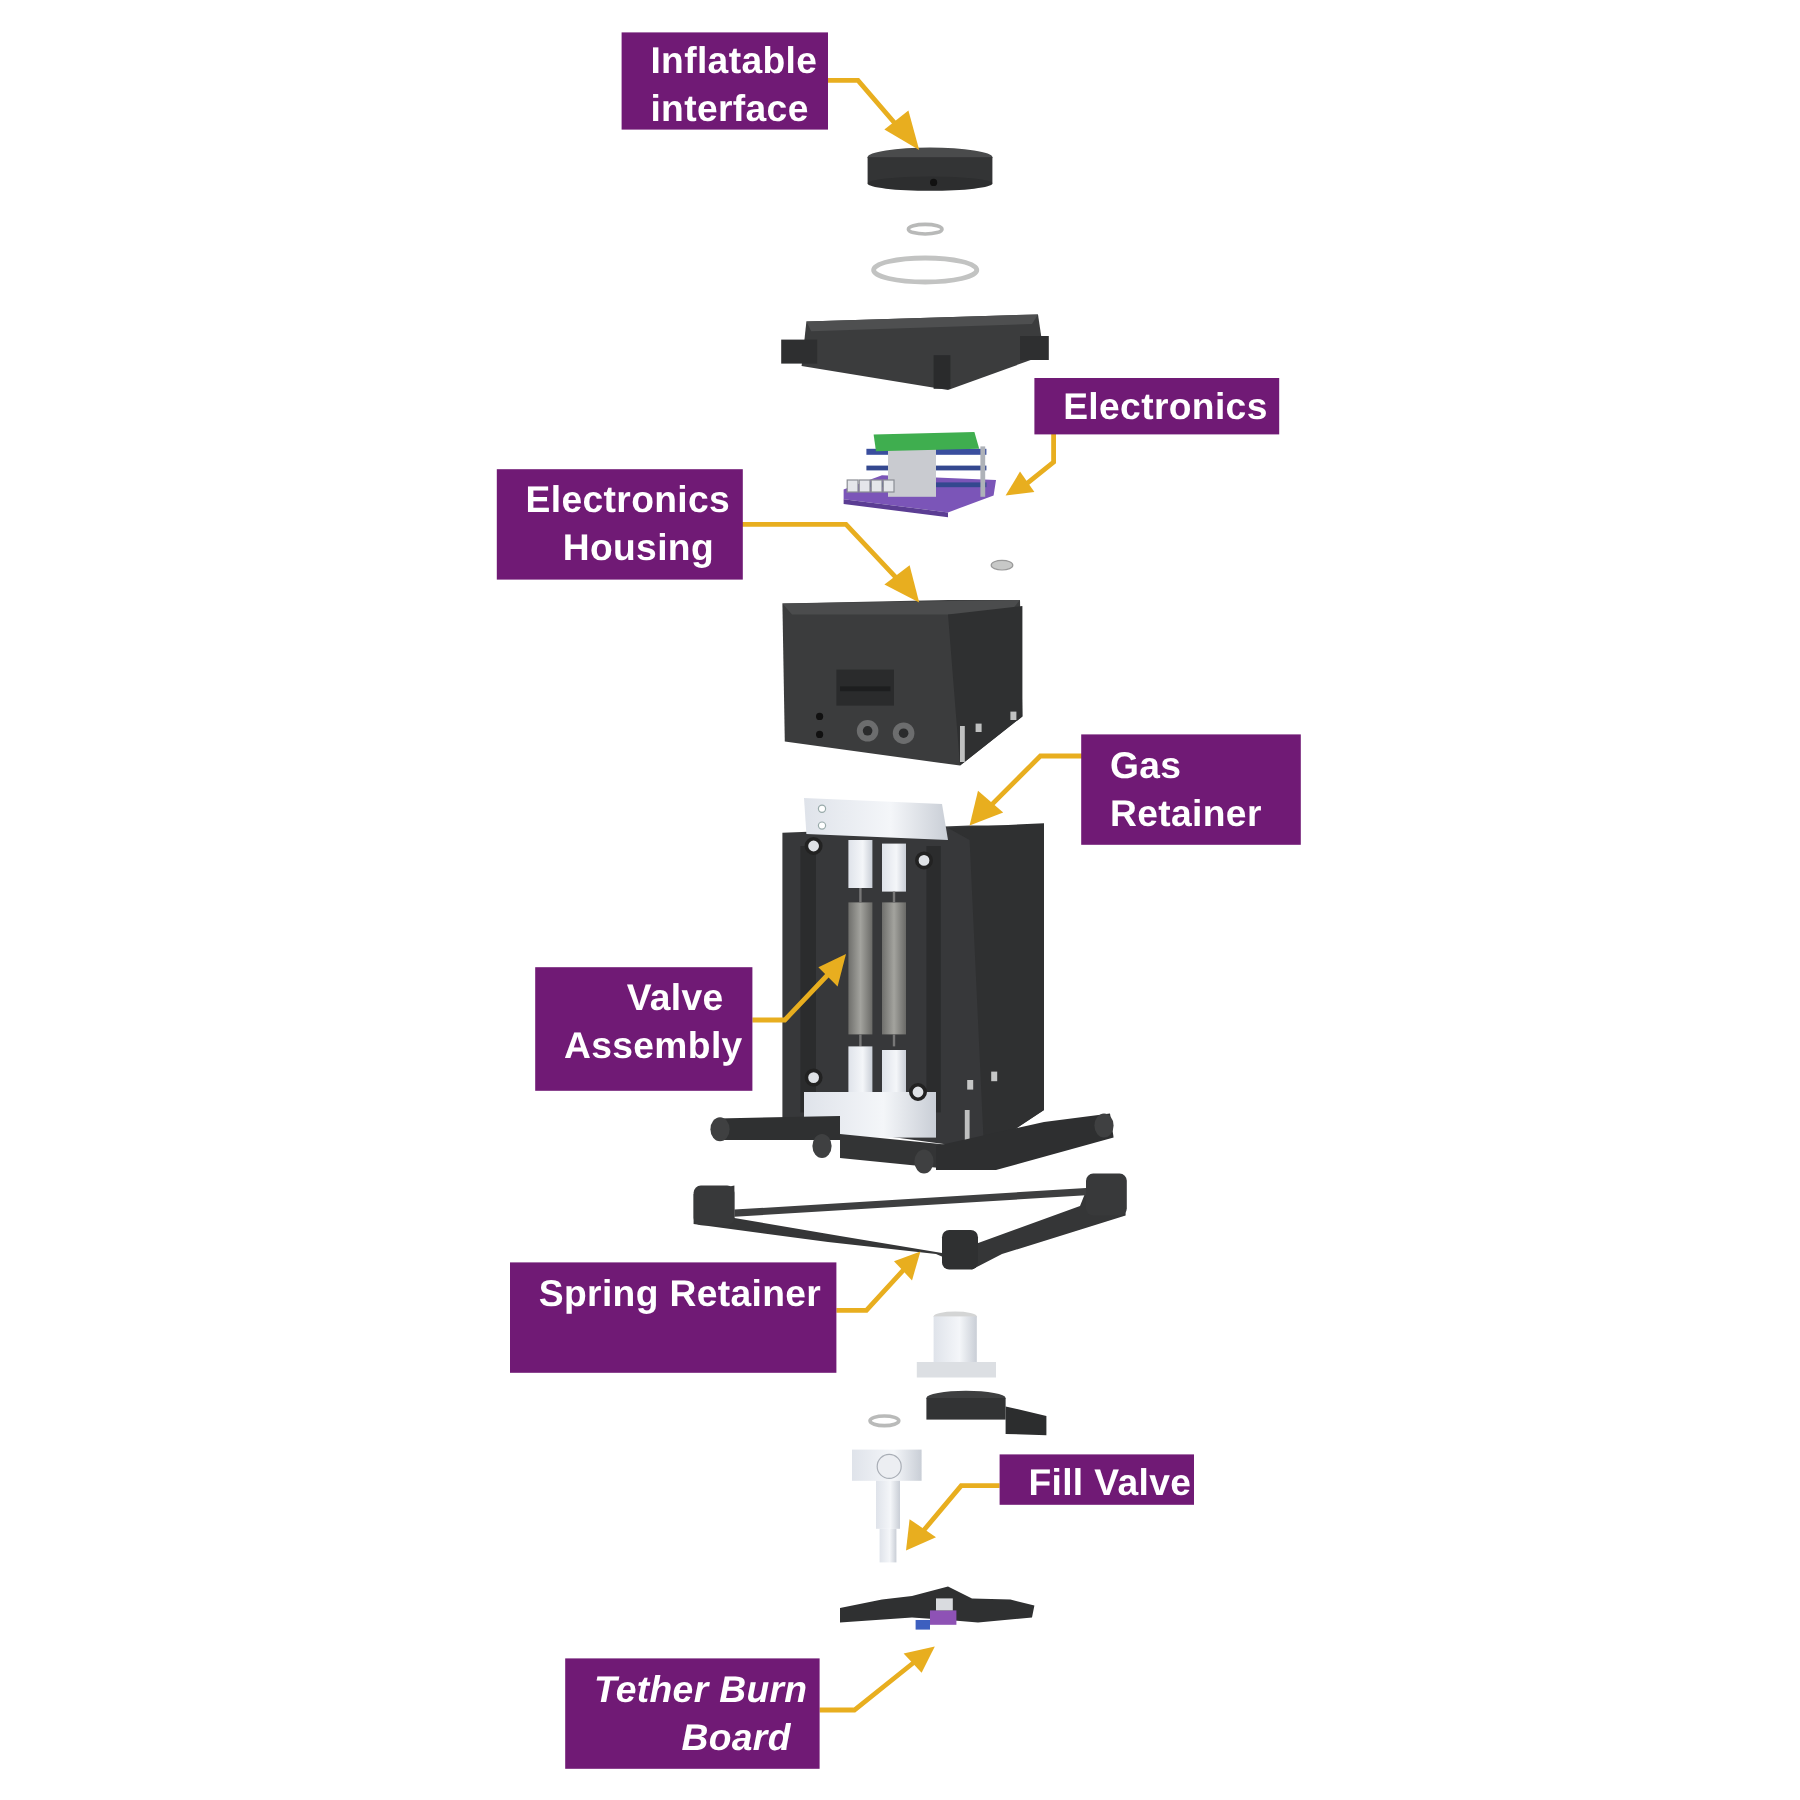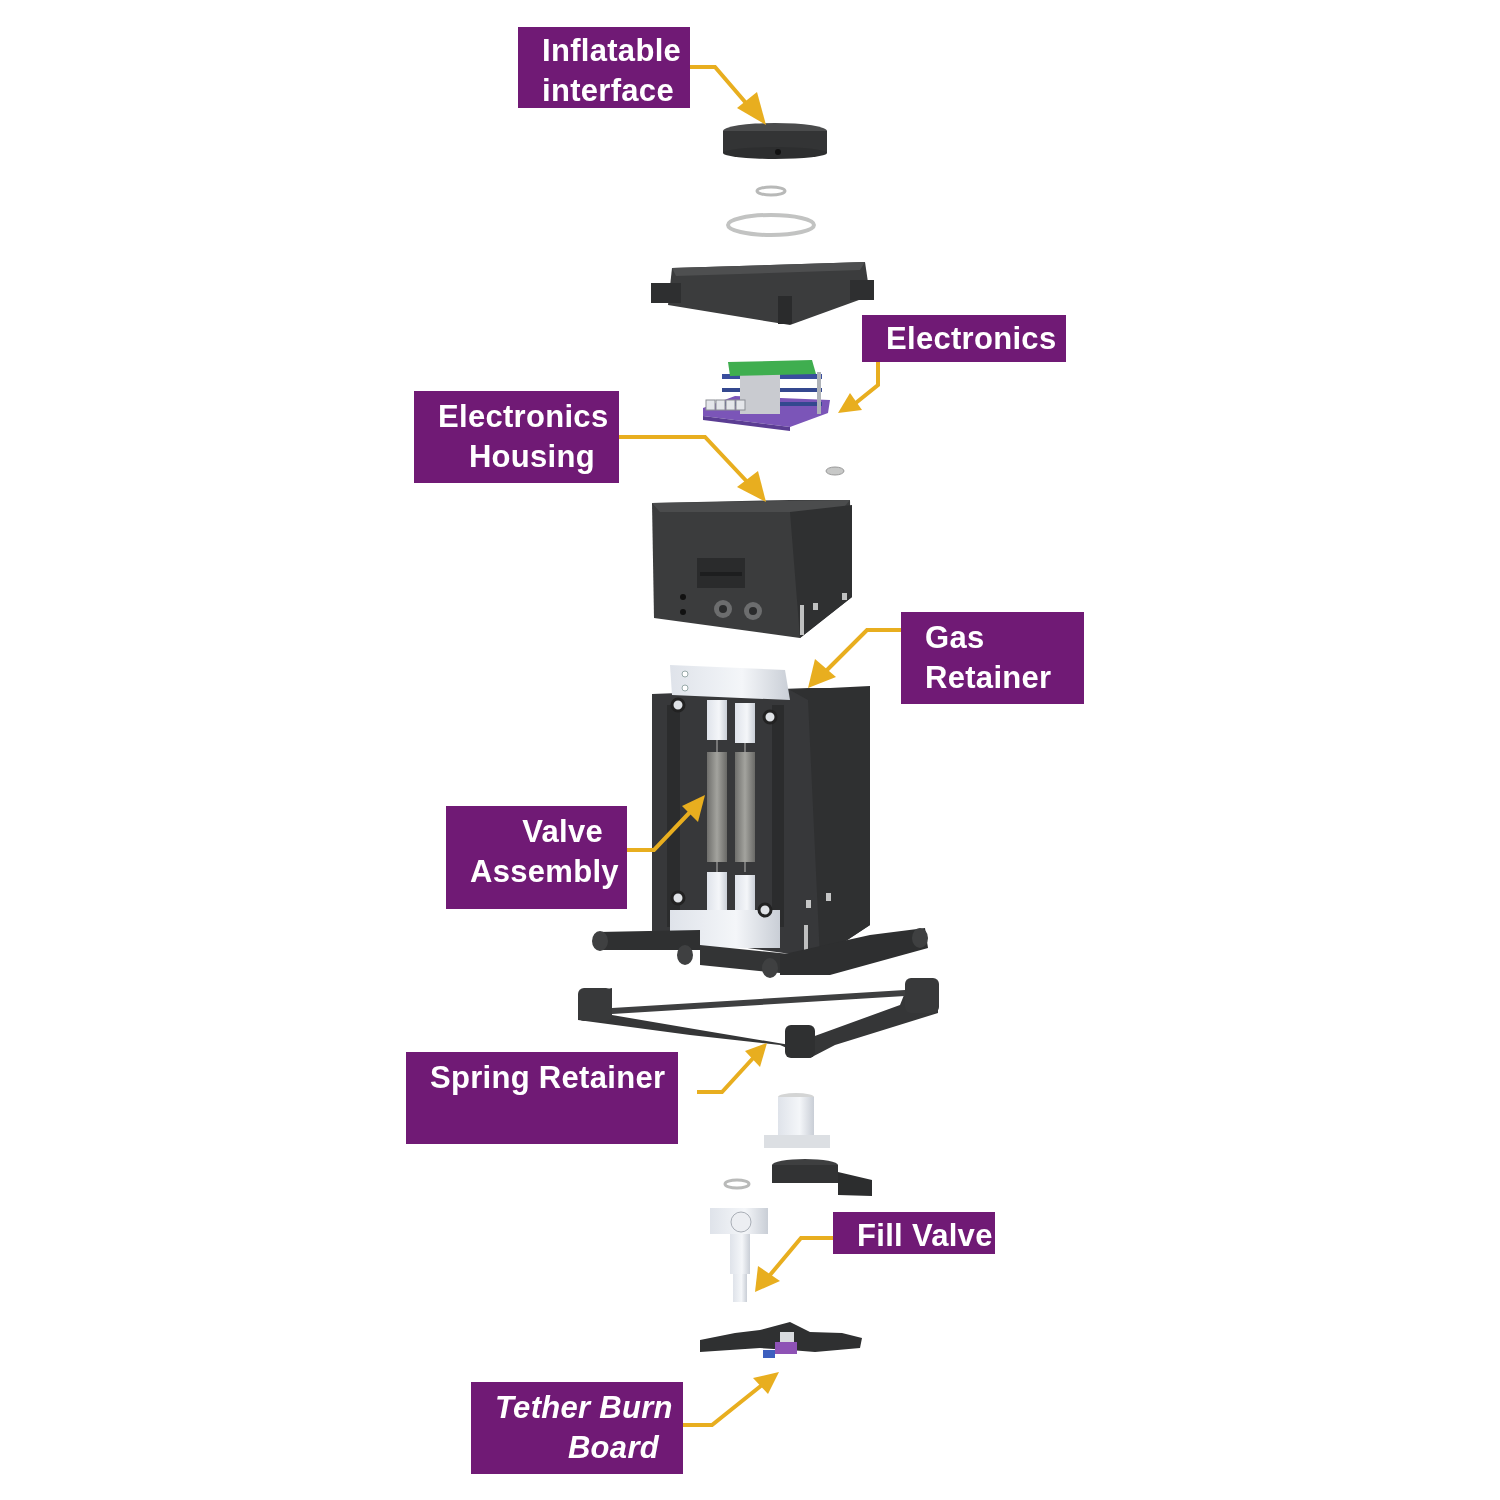"Spring Retainer" div.label { left: 406px -> 425px }
